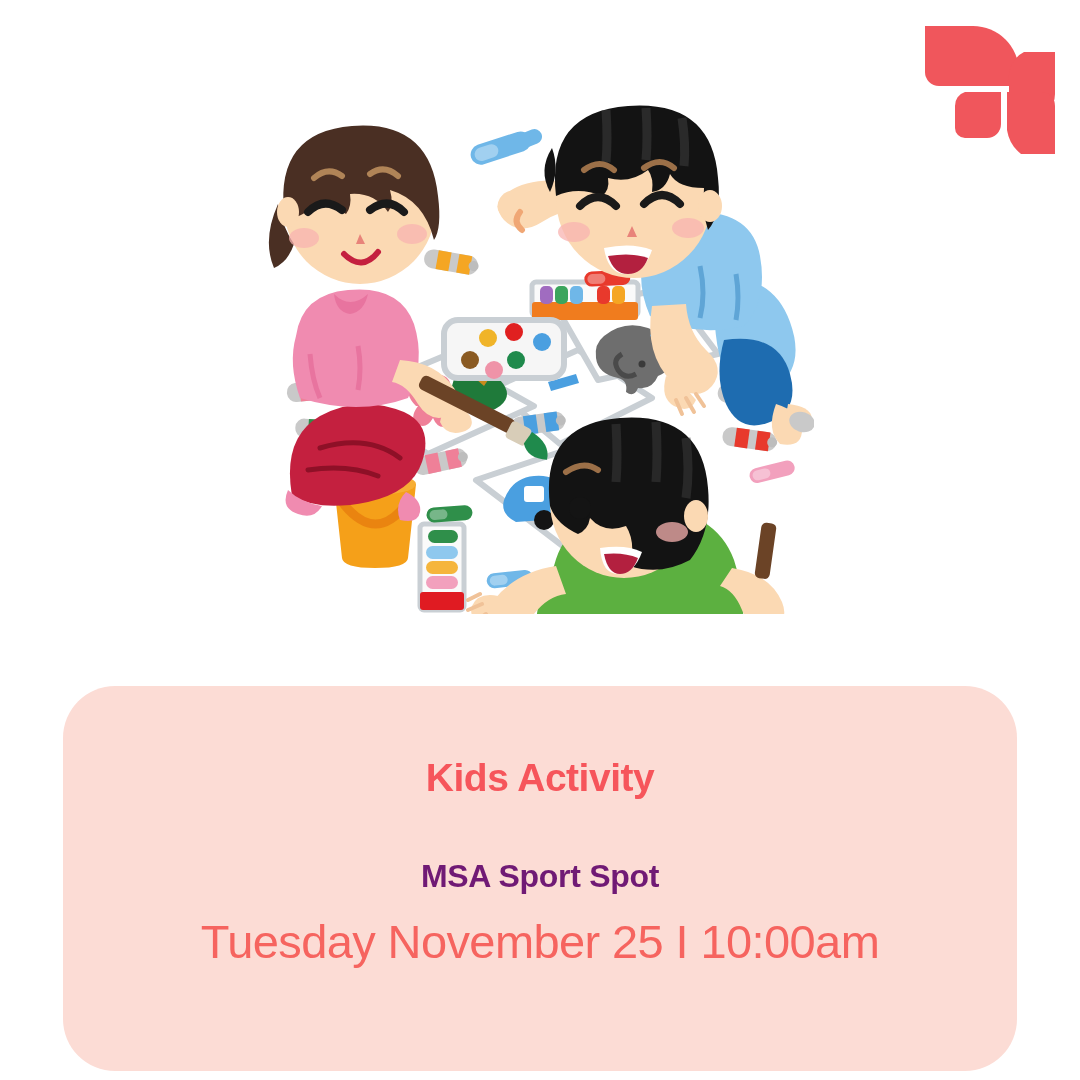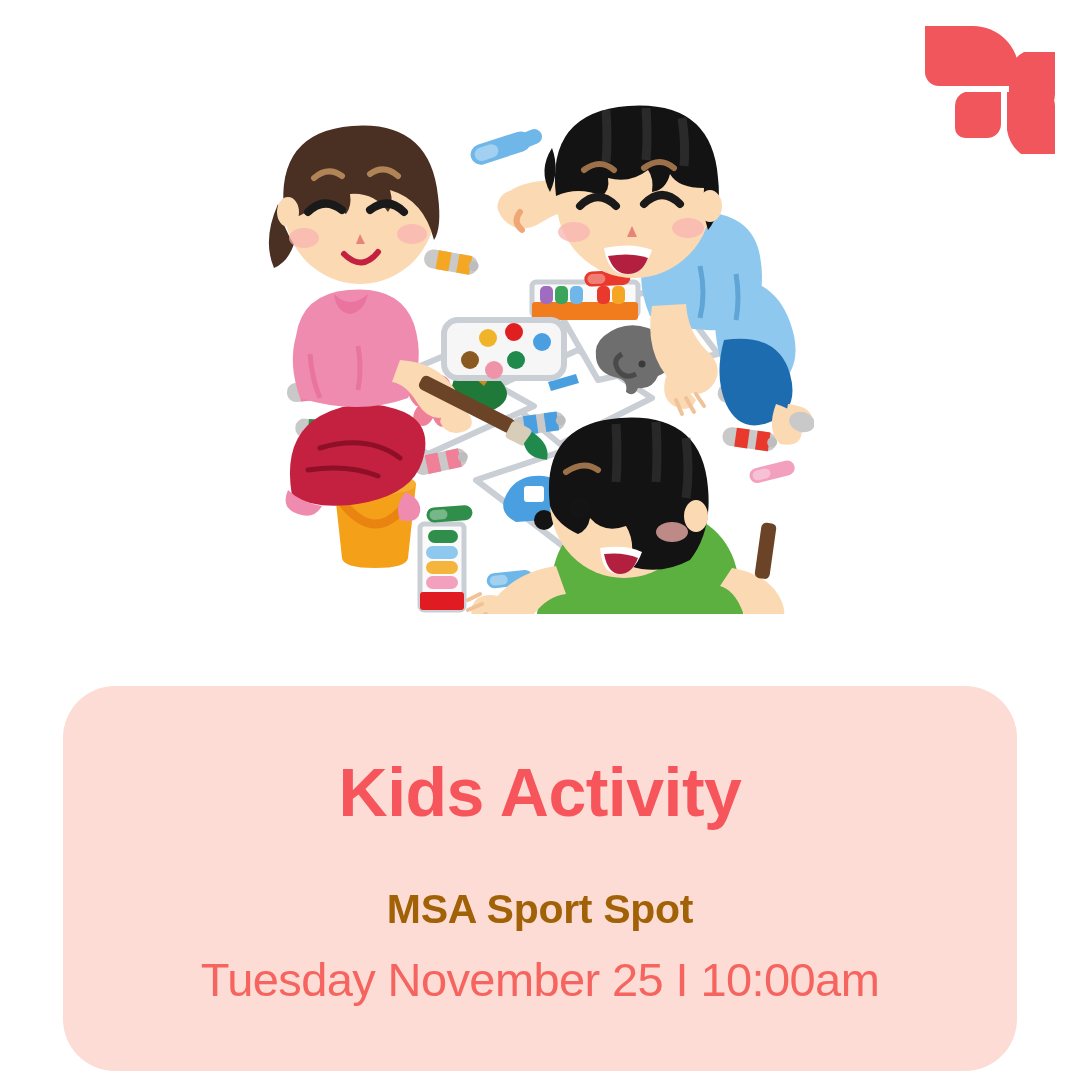"Kids Activity" #event-title { font-size: 68px -> 39px }
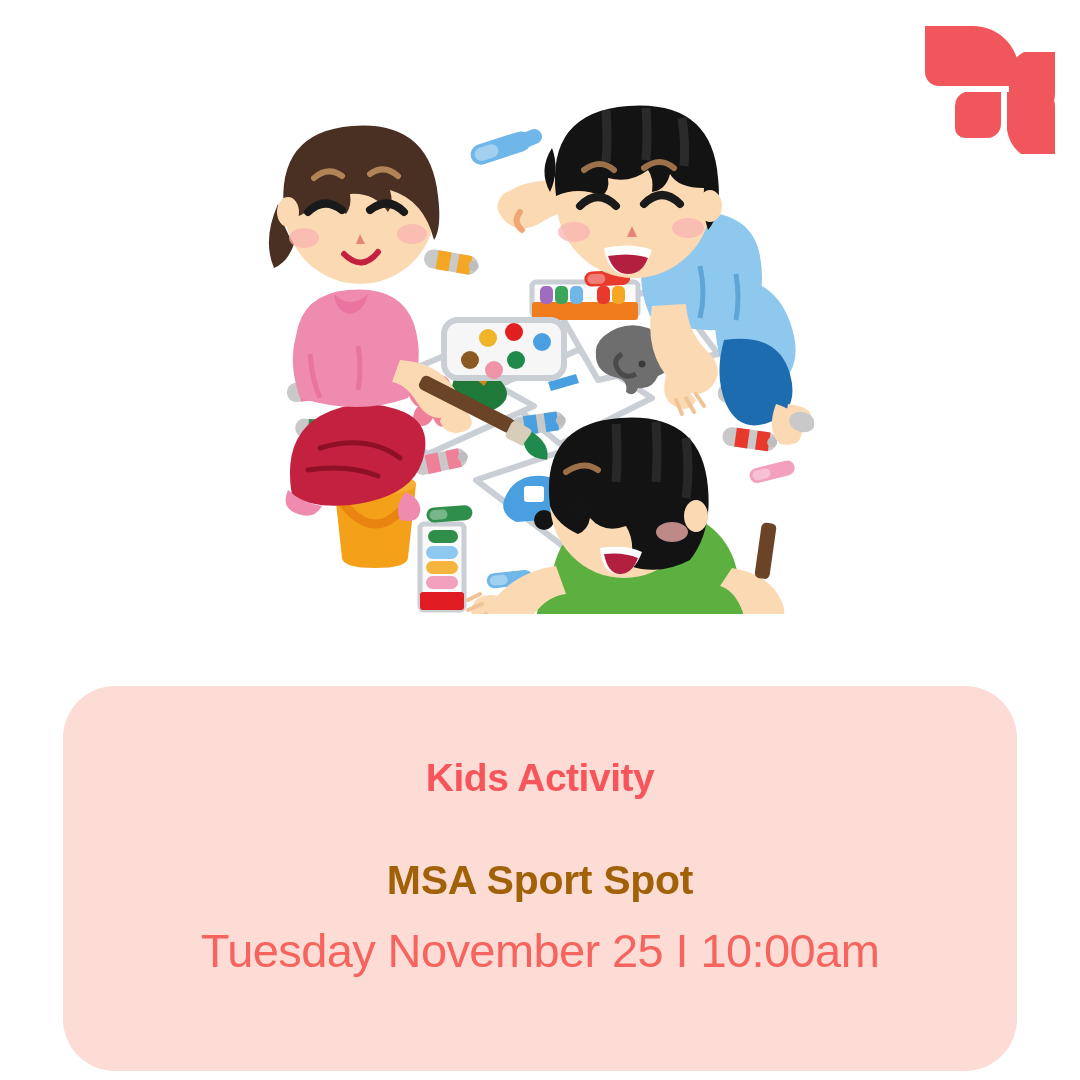"MSA Sport Spot" #venue-name { color: #a16207 -> #701a75; font-size: 41px -> 32px }
